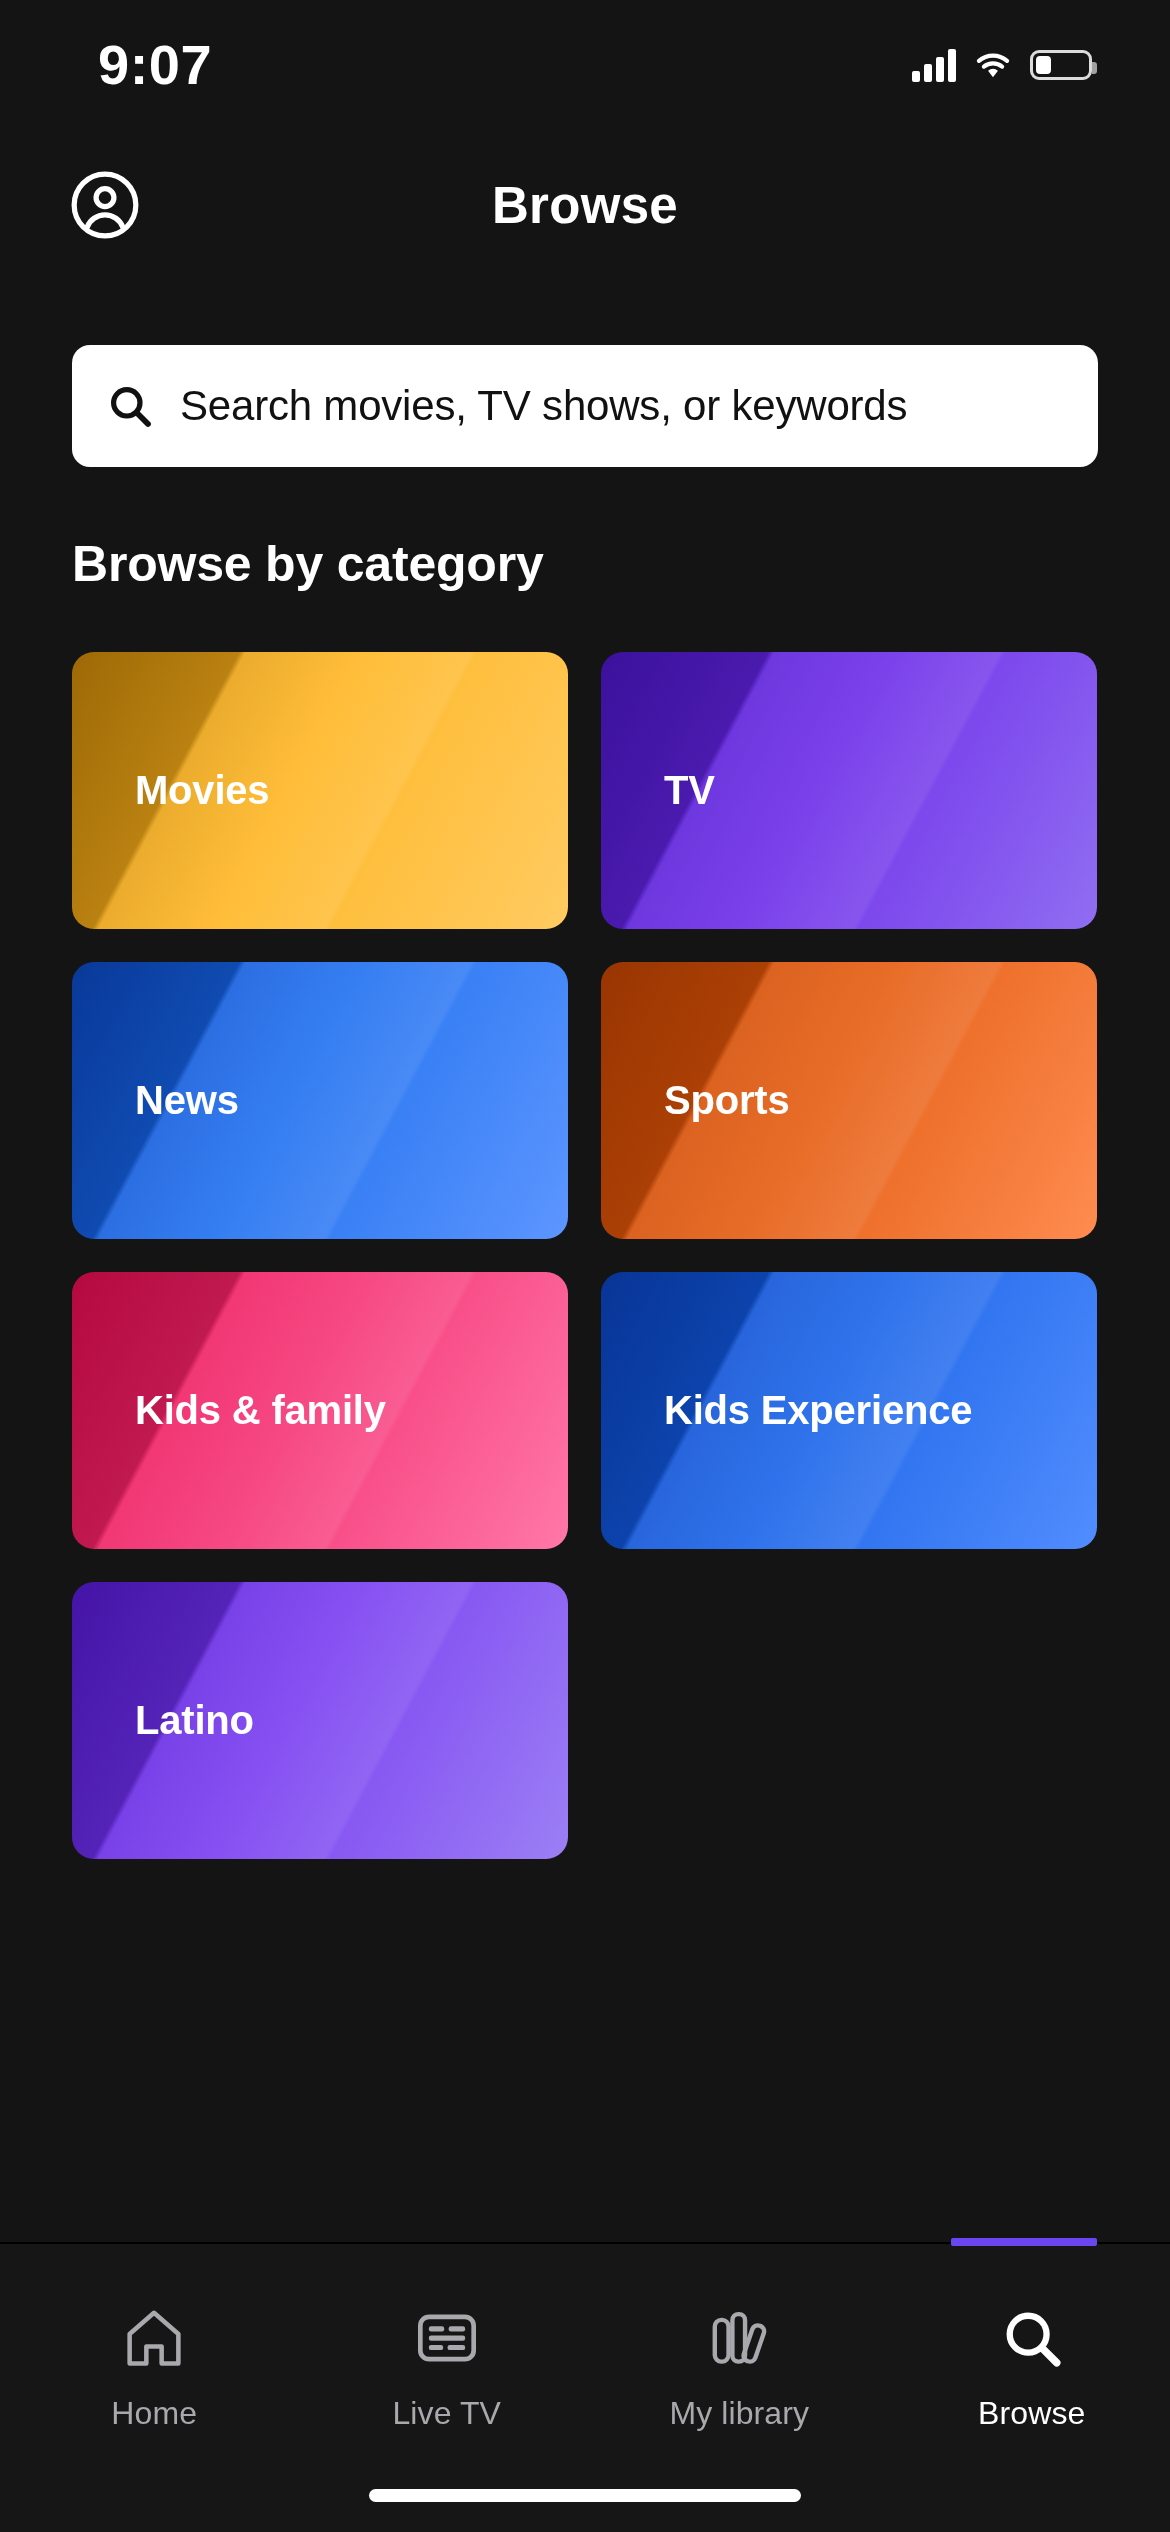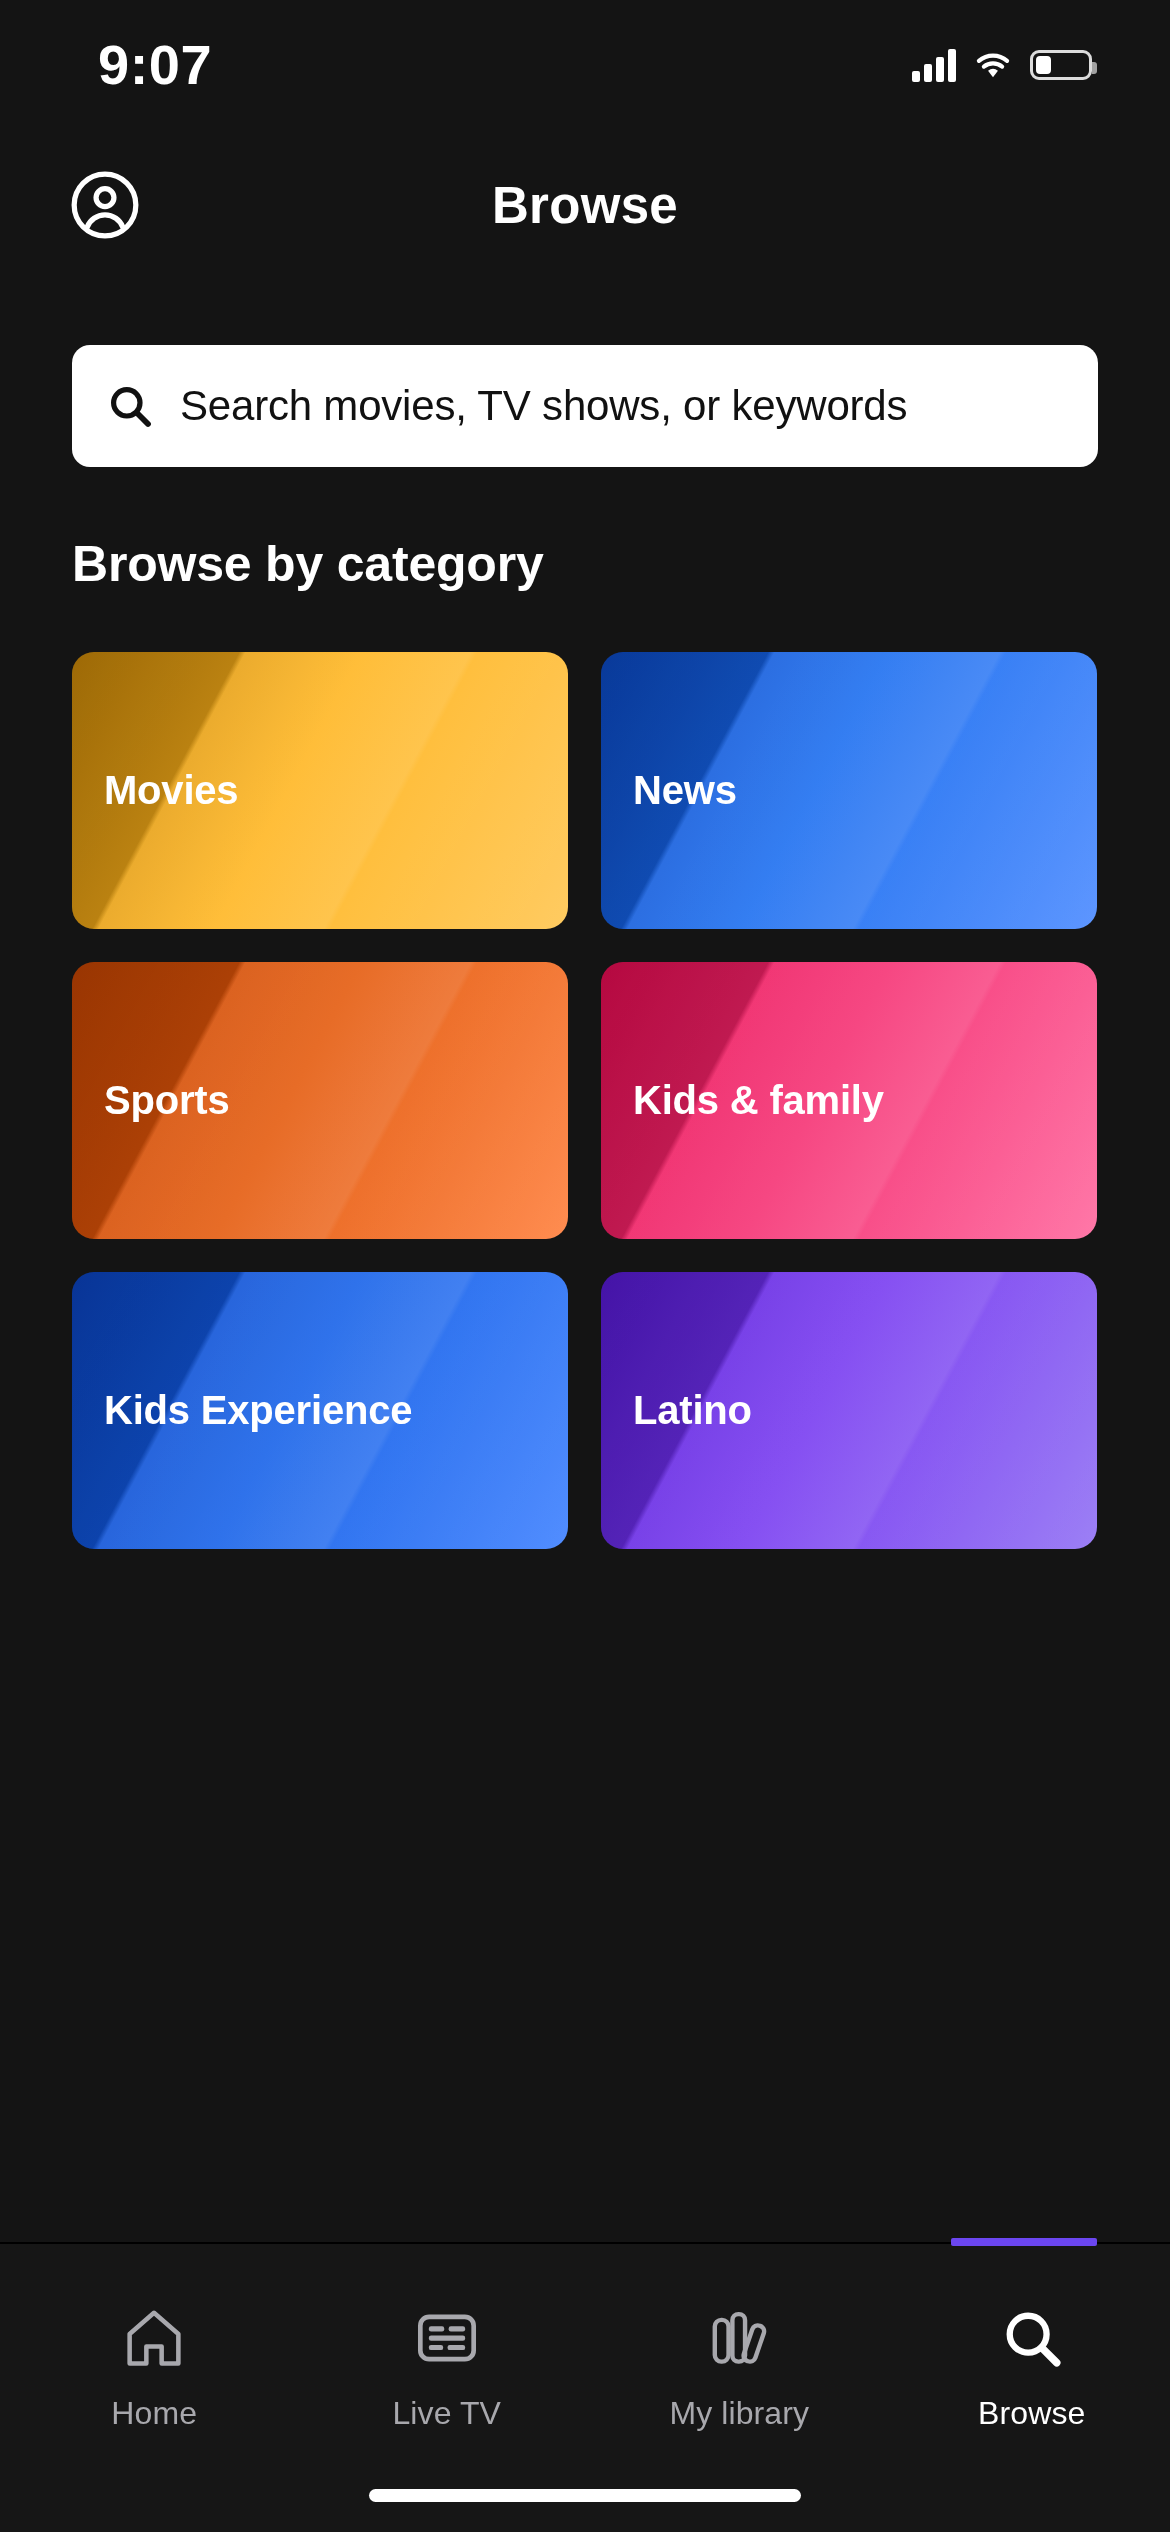"Movies" .tile { padding-left: none -> 31px }
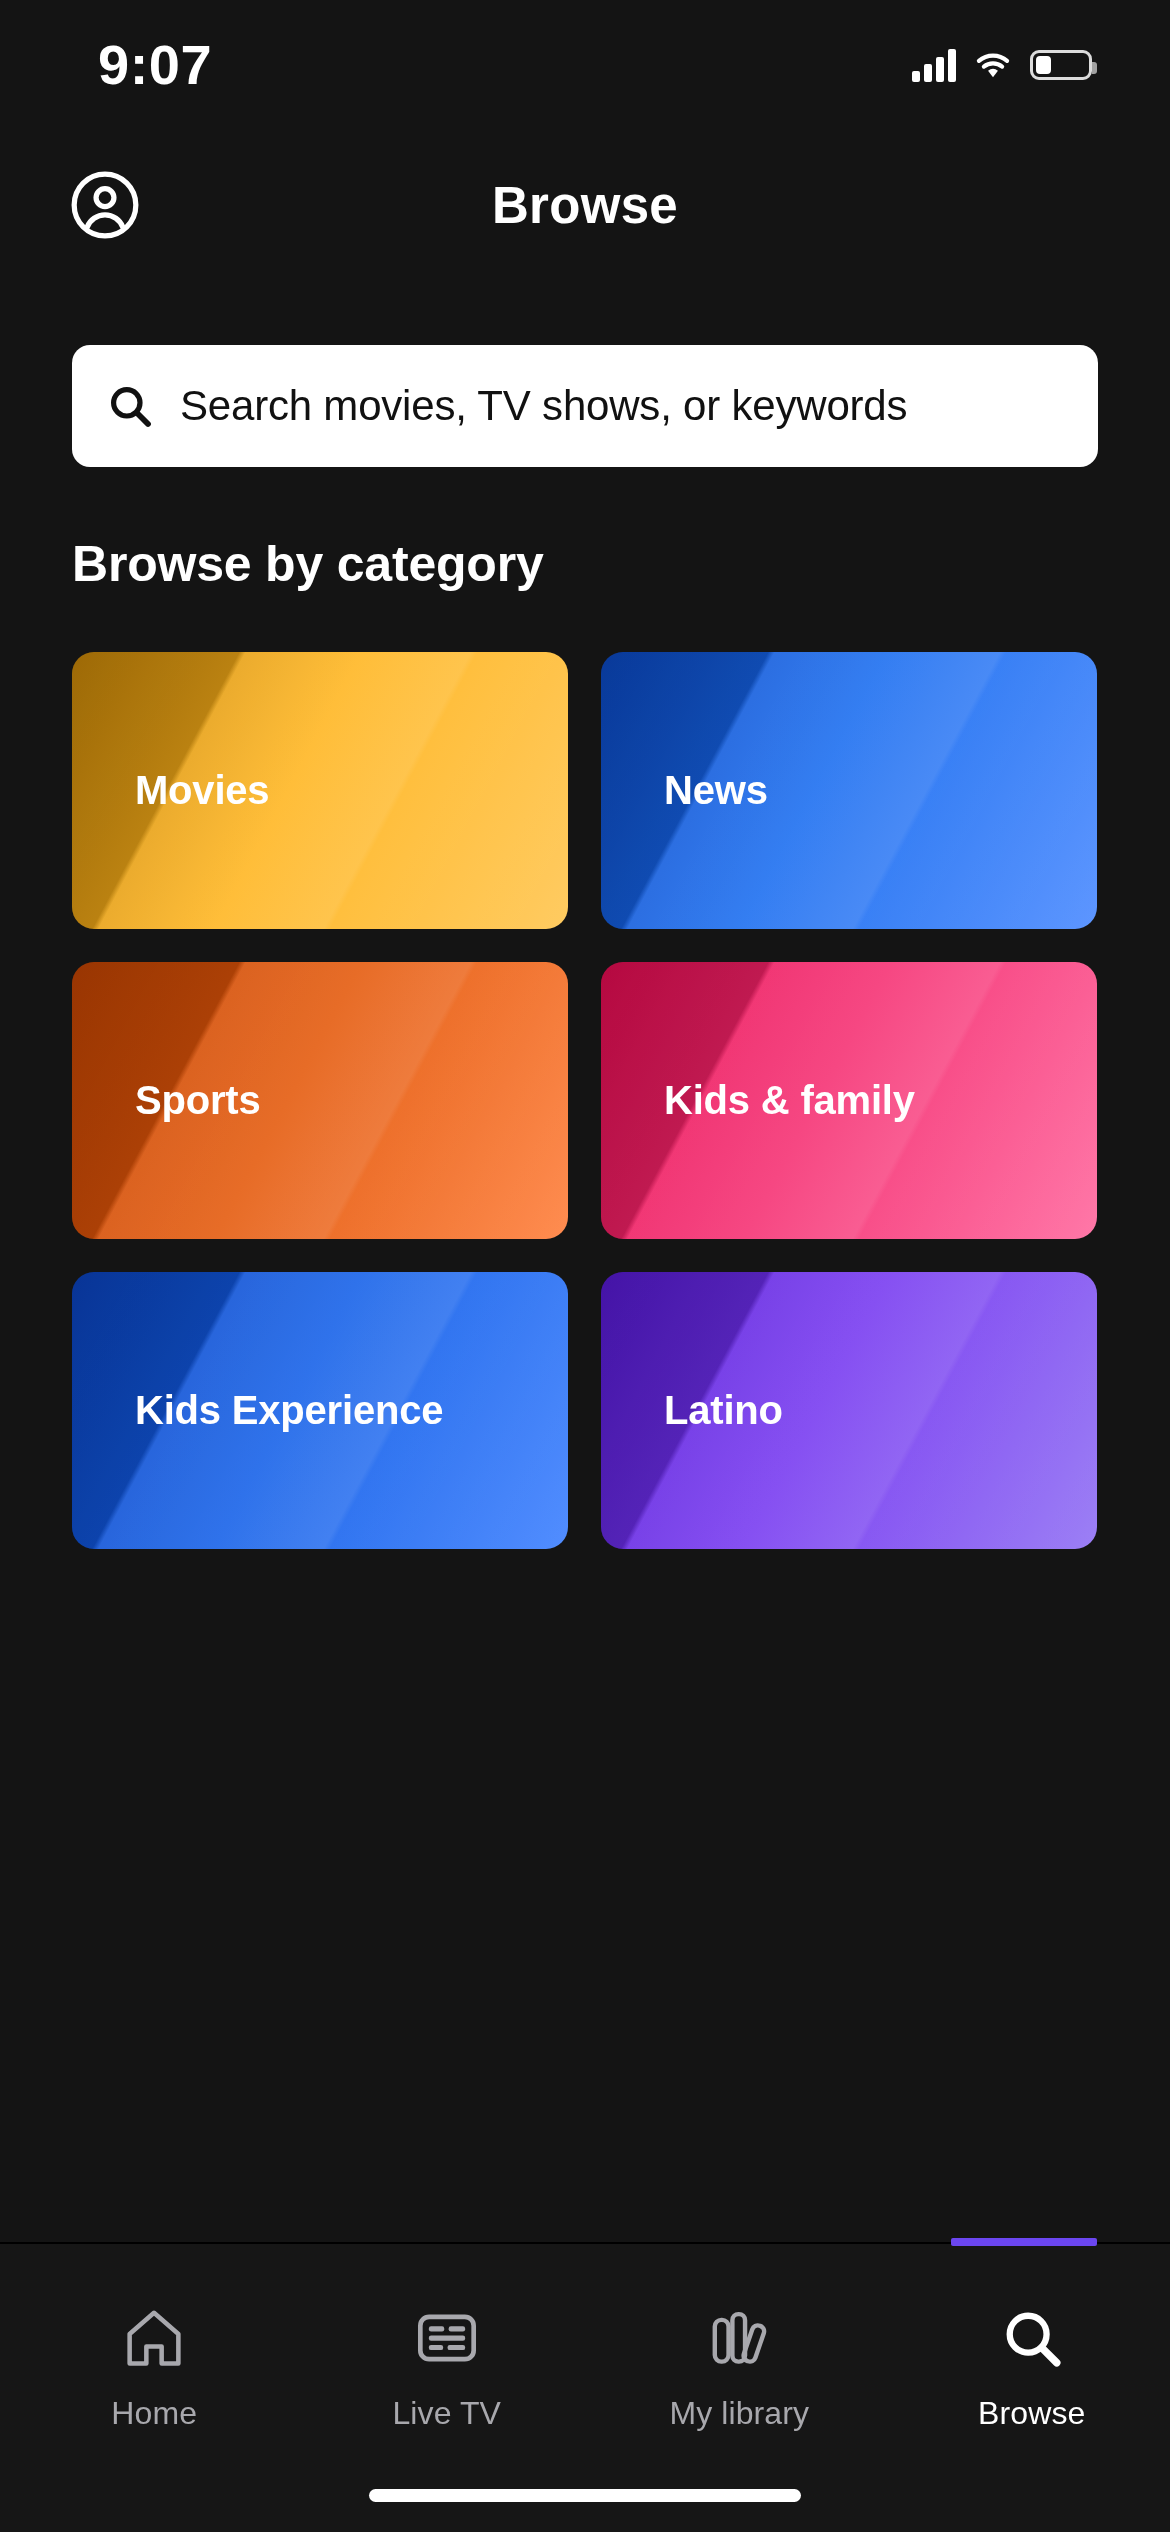"TV" div.tile { html: none -> <div> <span>TV</span> </div> }
